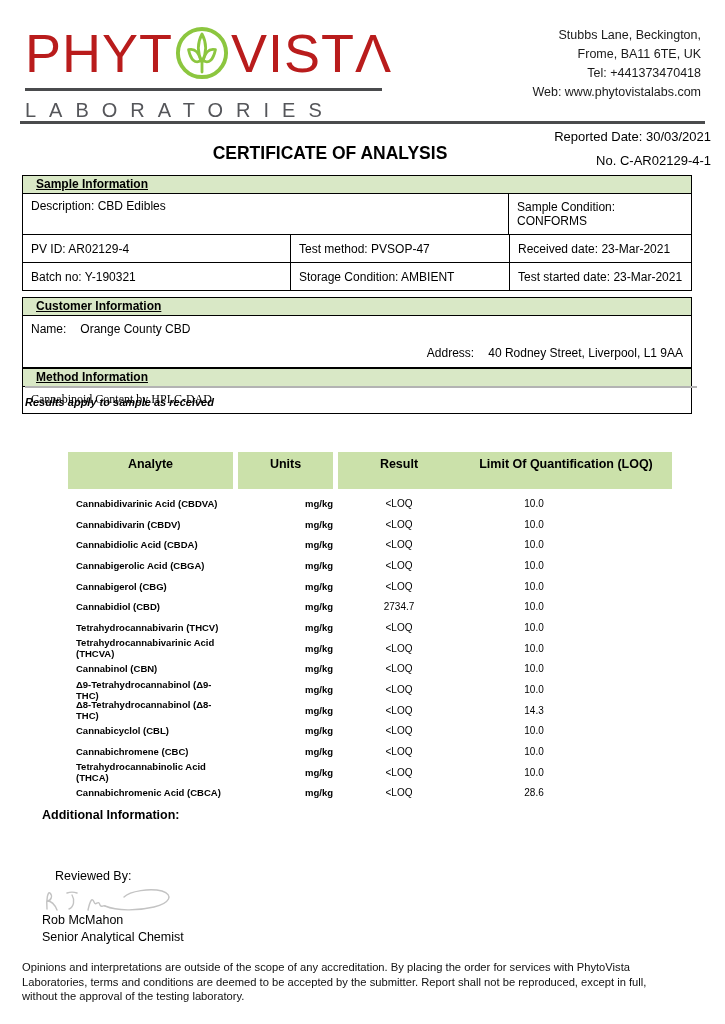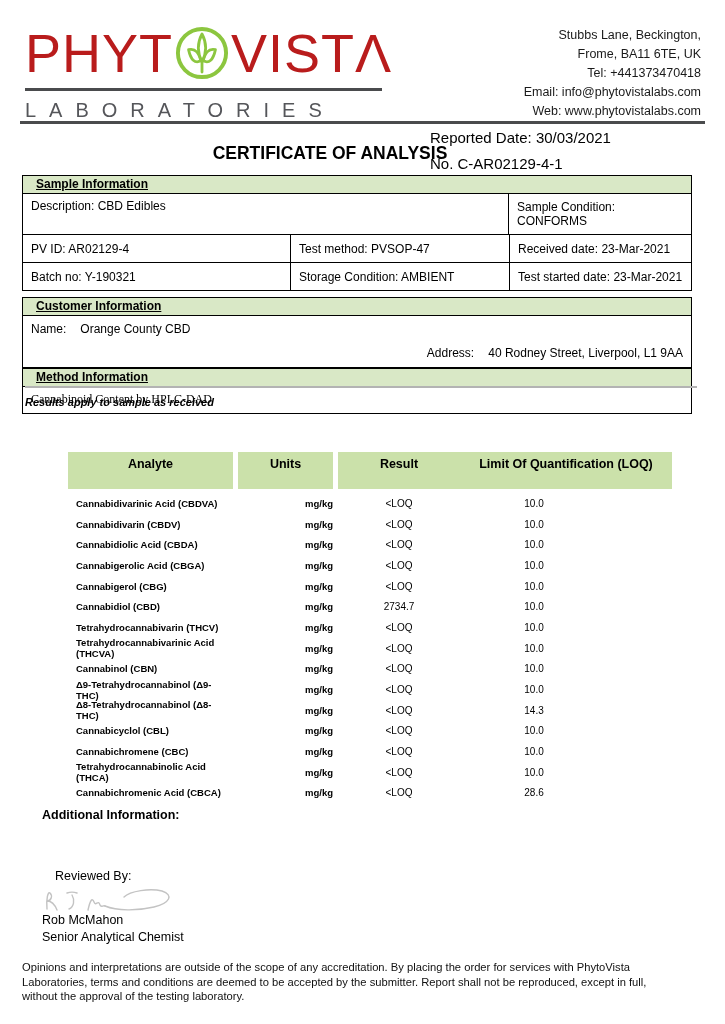"Email: info@phytovistalabs.com" div { html: <div>Email: info@phytovistalabs.com</div> -> none }
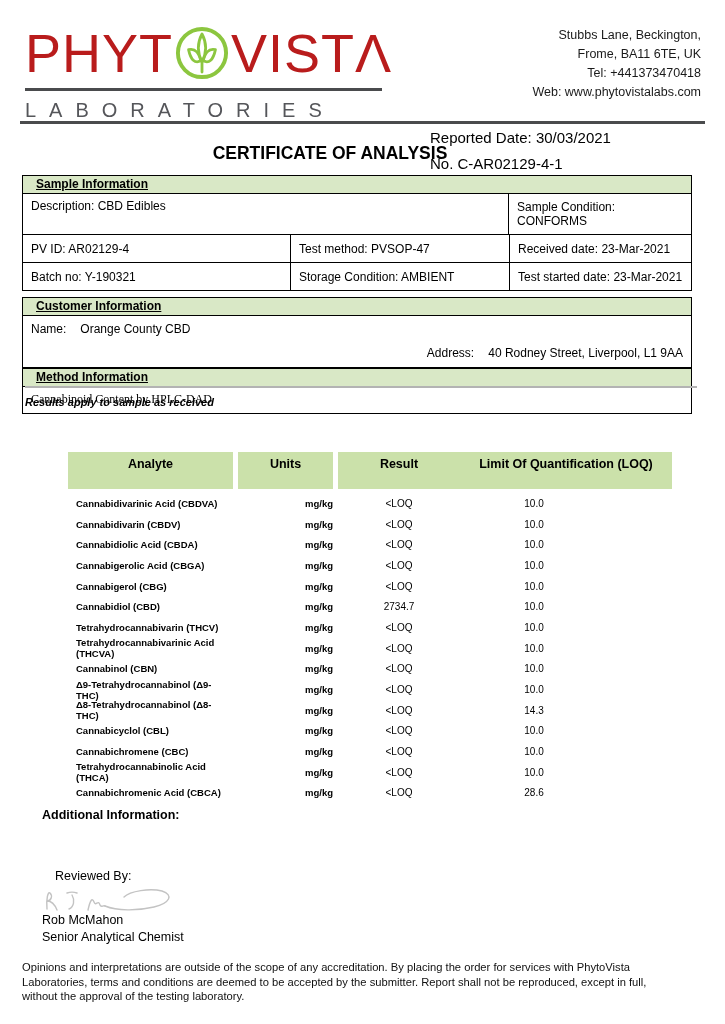"Reported Date: 30/03/2021" .doc-meta { font-size: 15px -> 13px; right: 25px -> 14px; text-align: left -> right }
